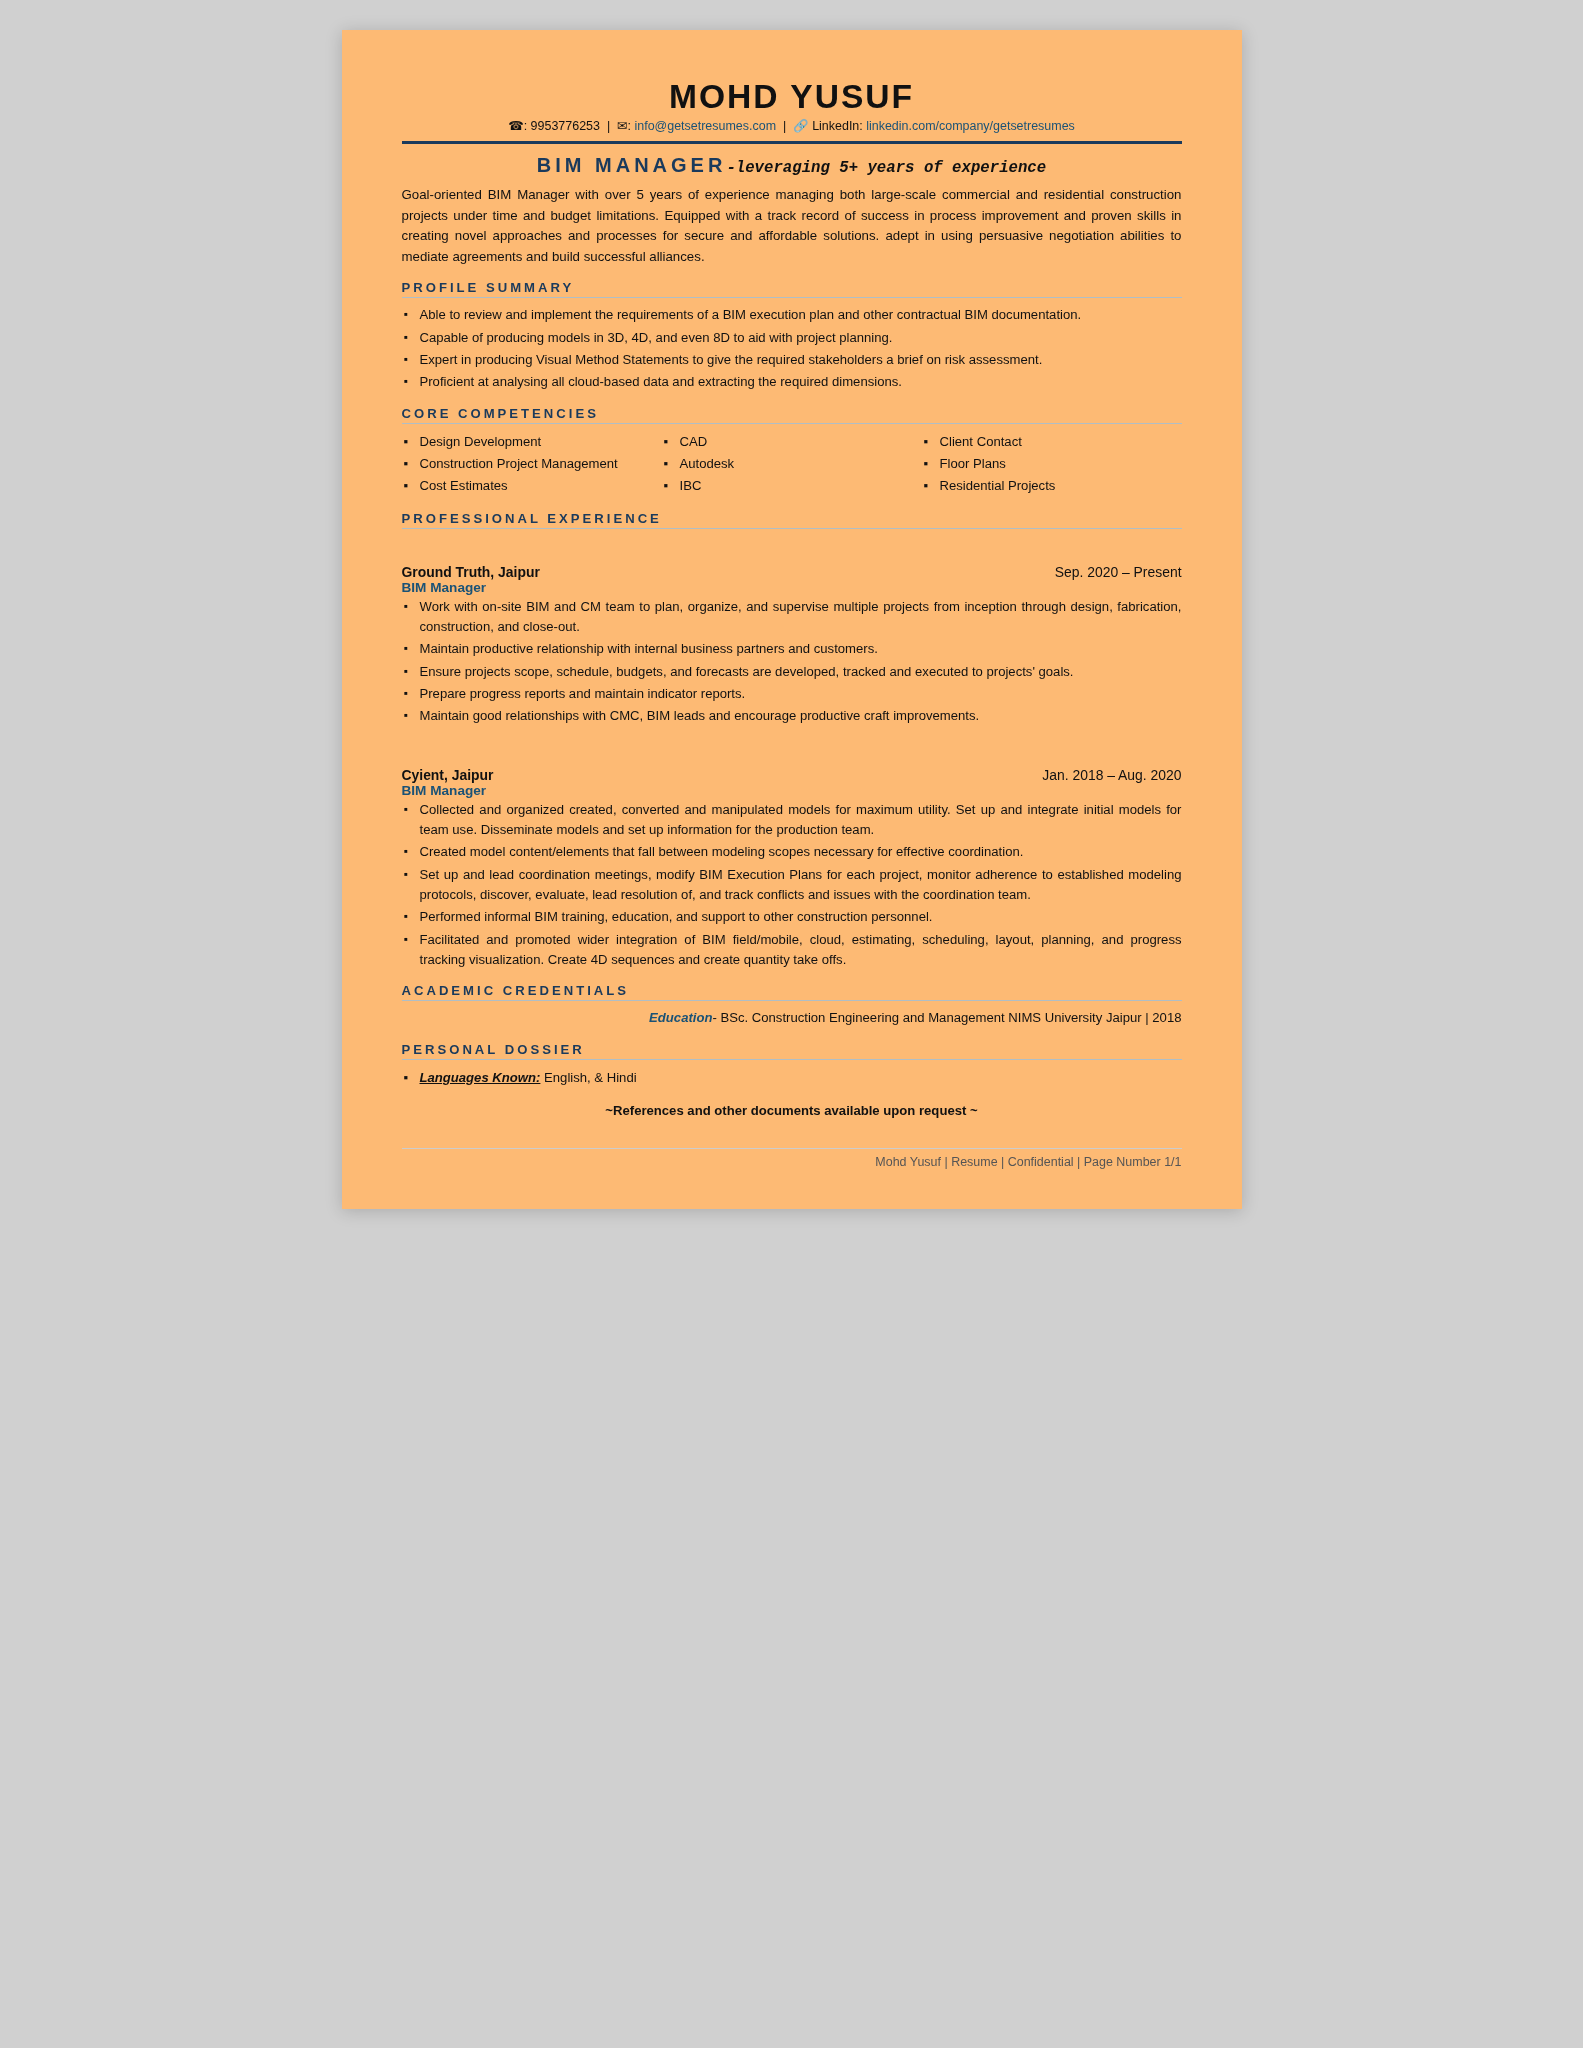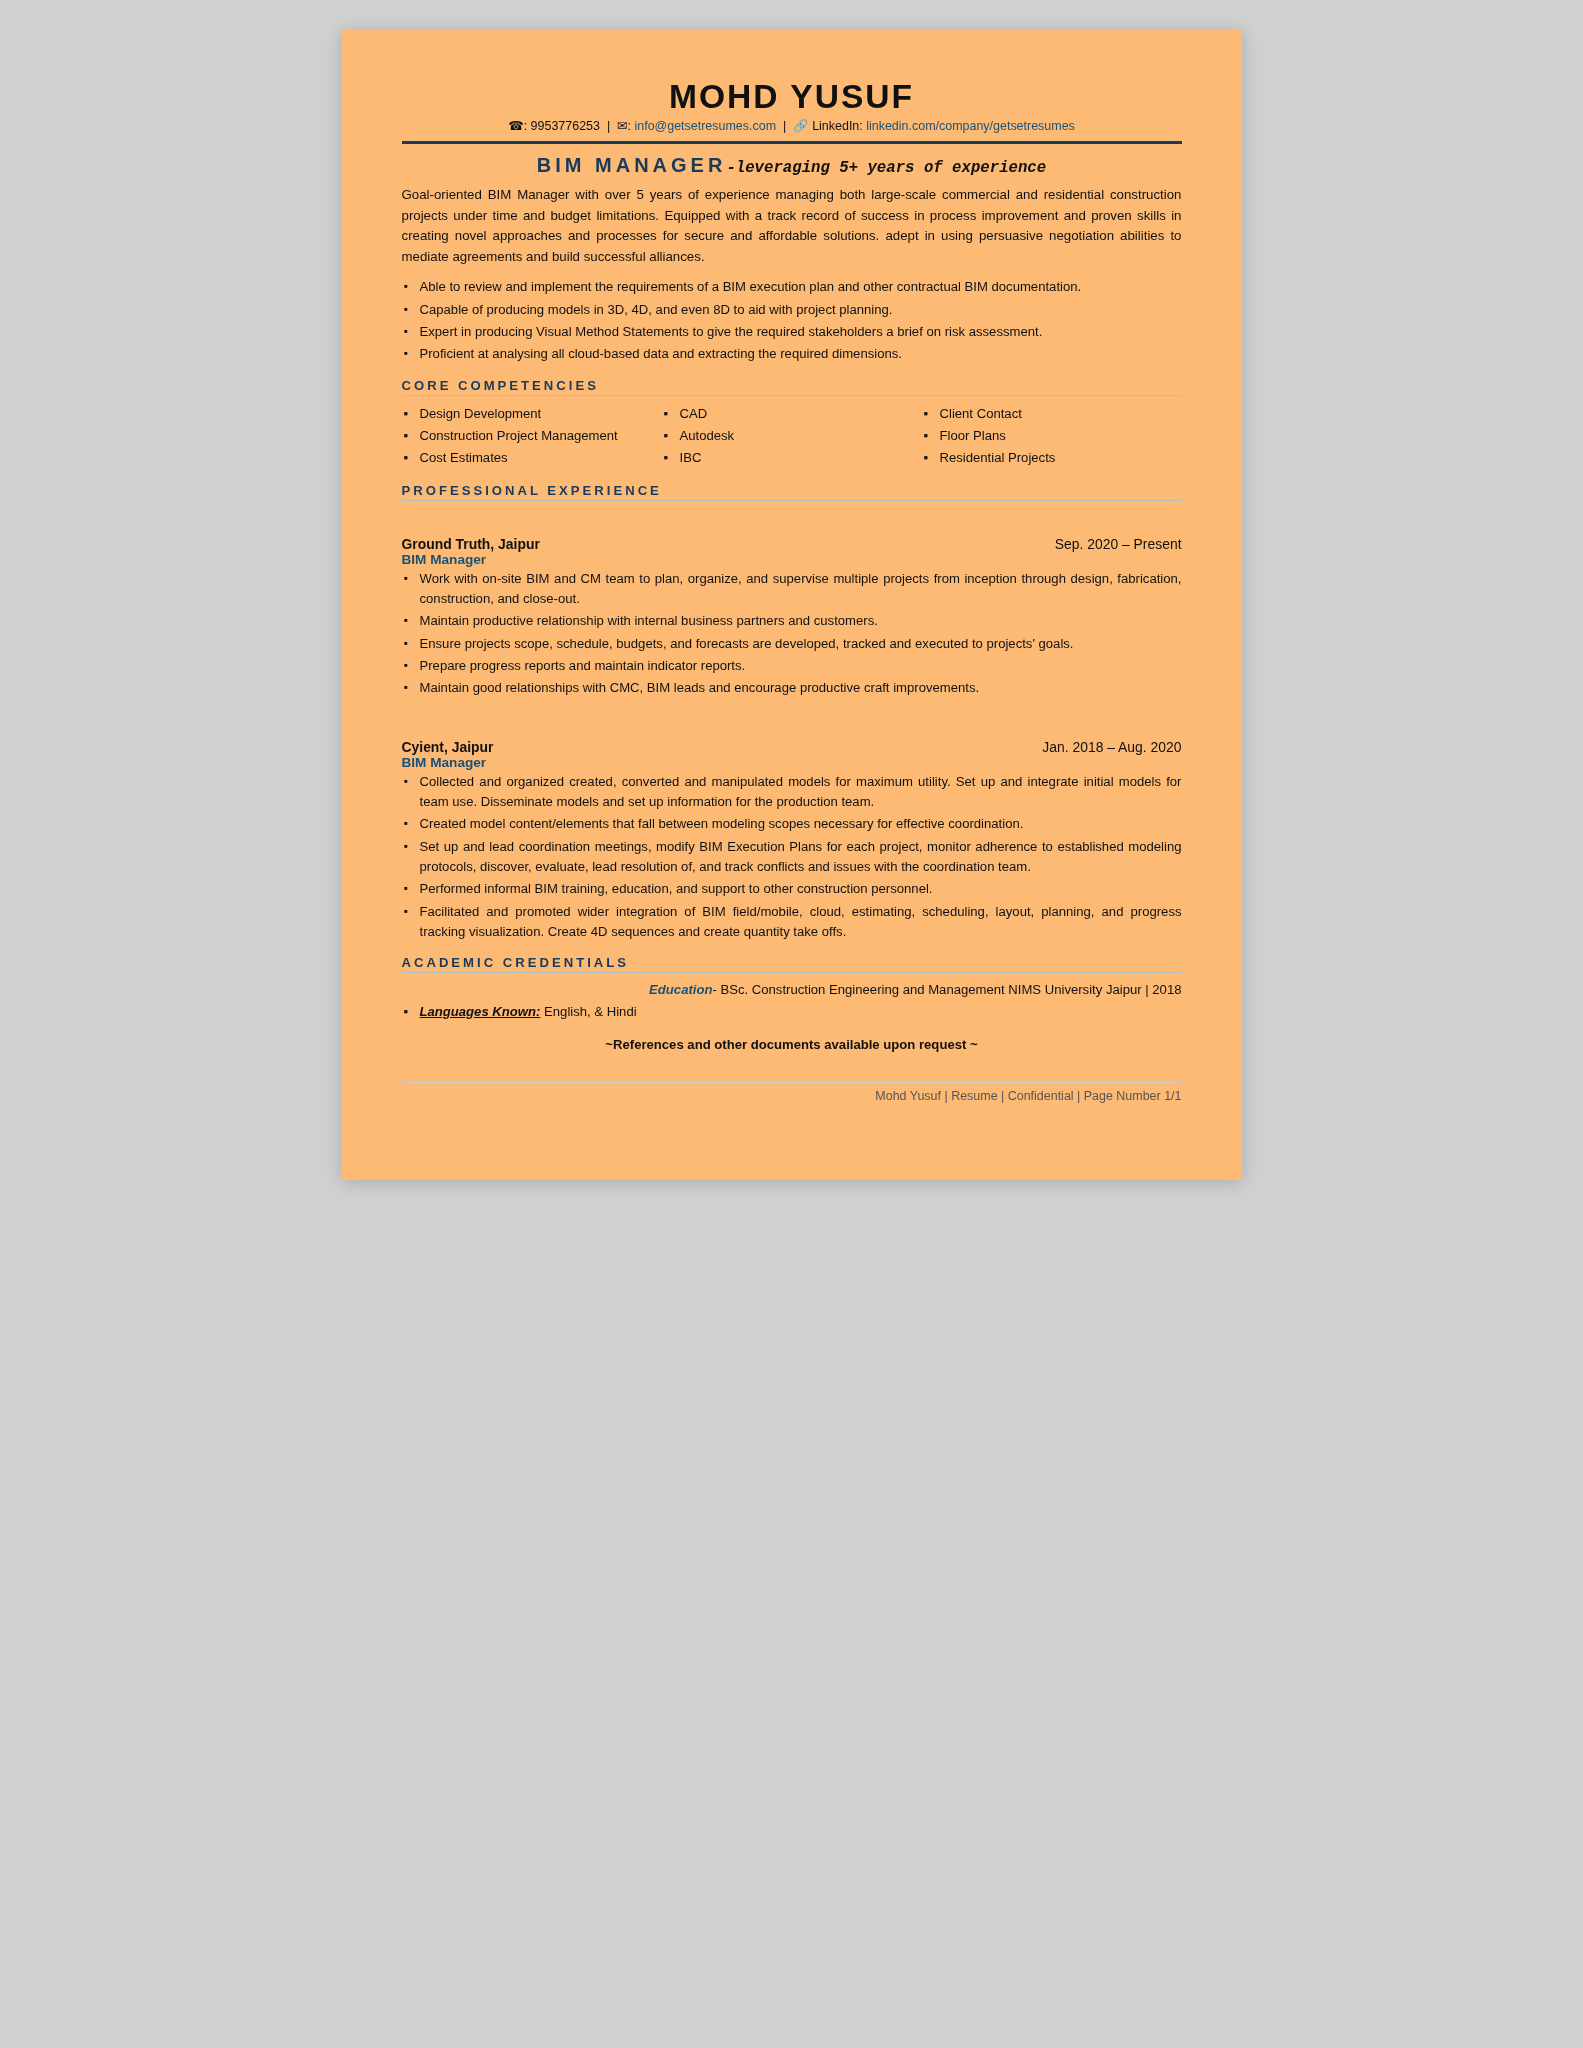"PROFILE SUMMARY" div.section-heading { html: none -> <div>PROFILE SUMMARY</div> }
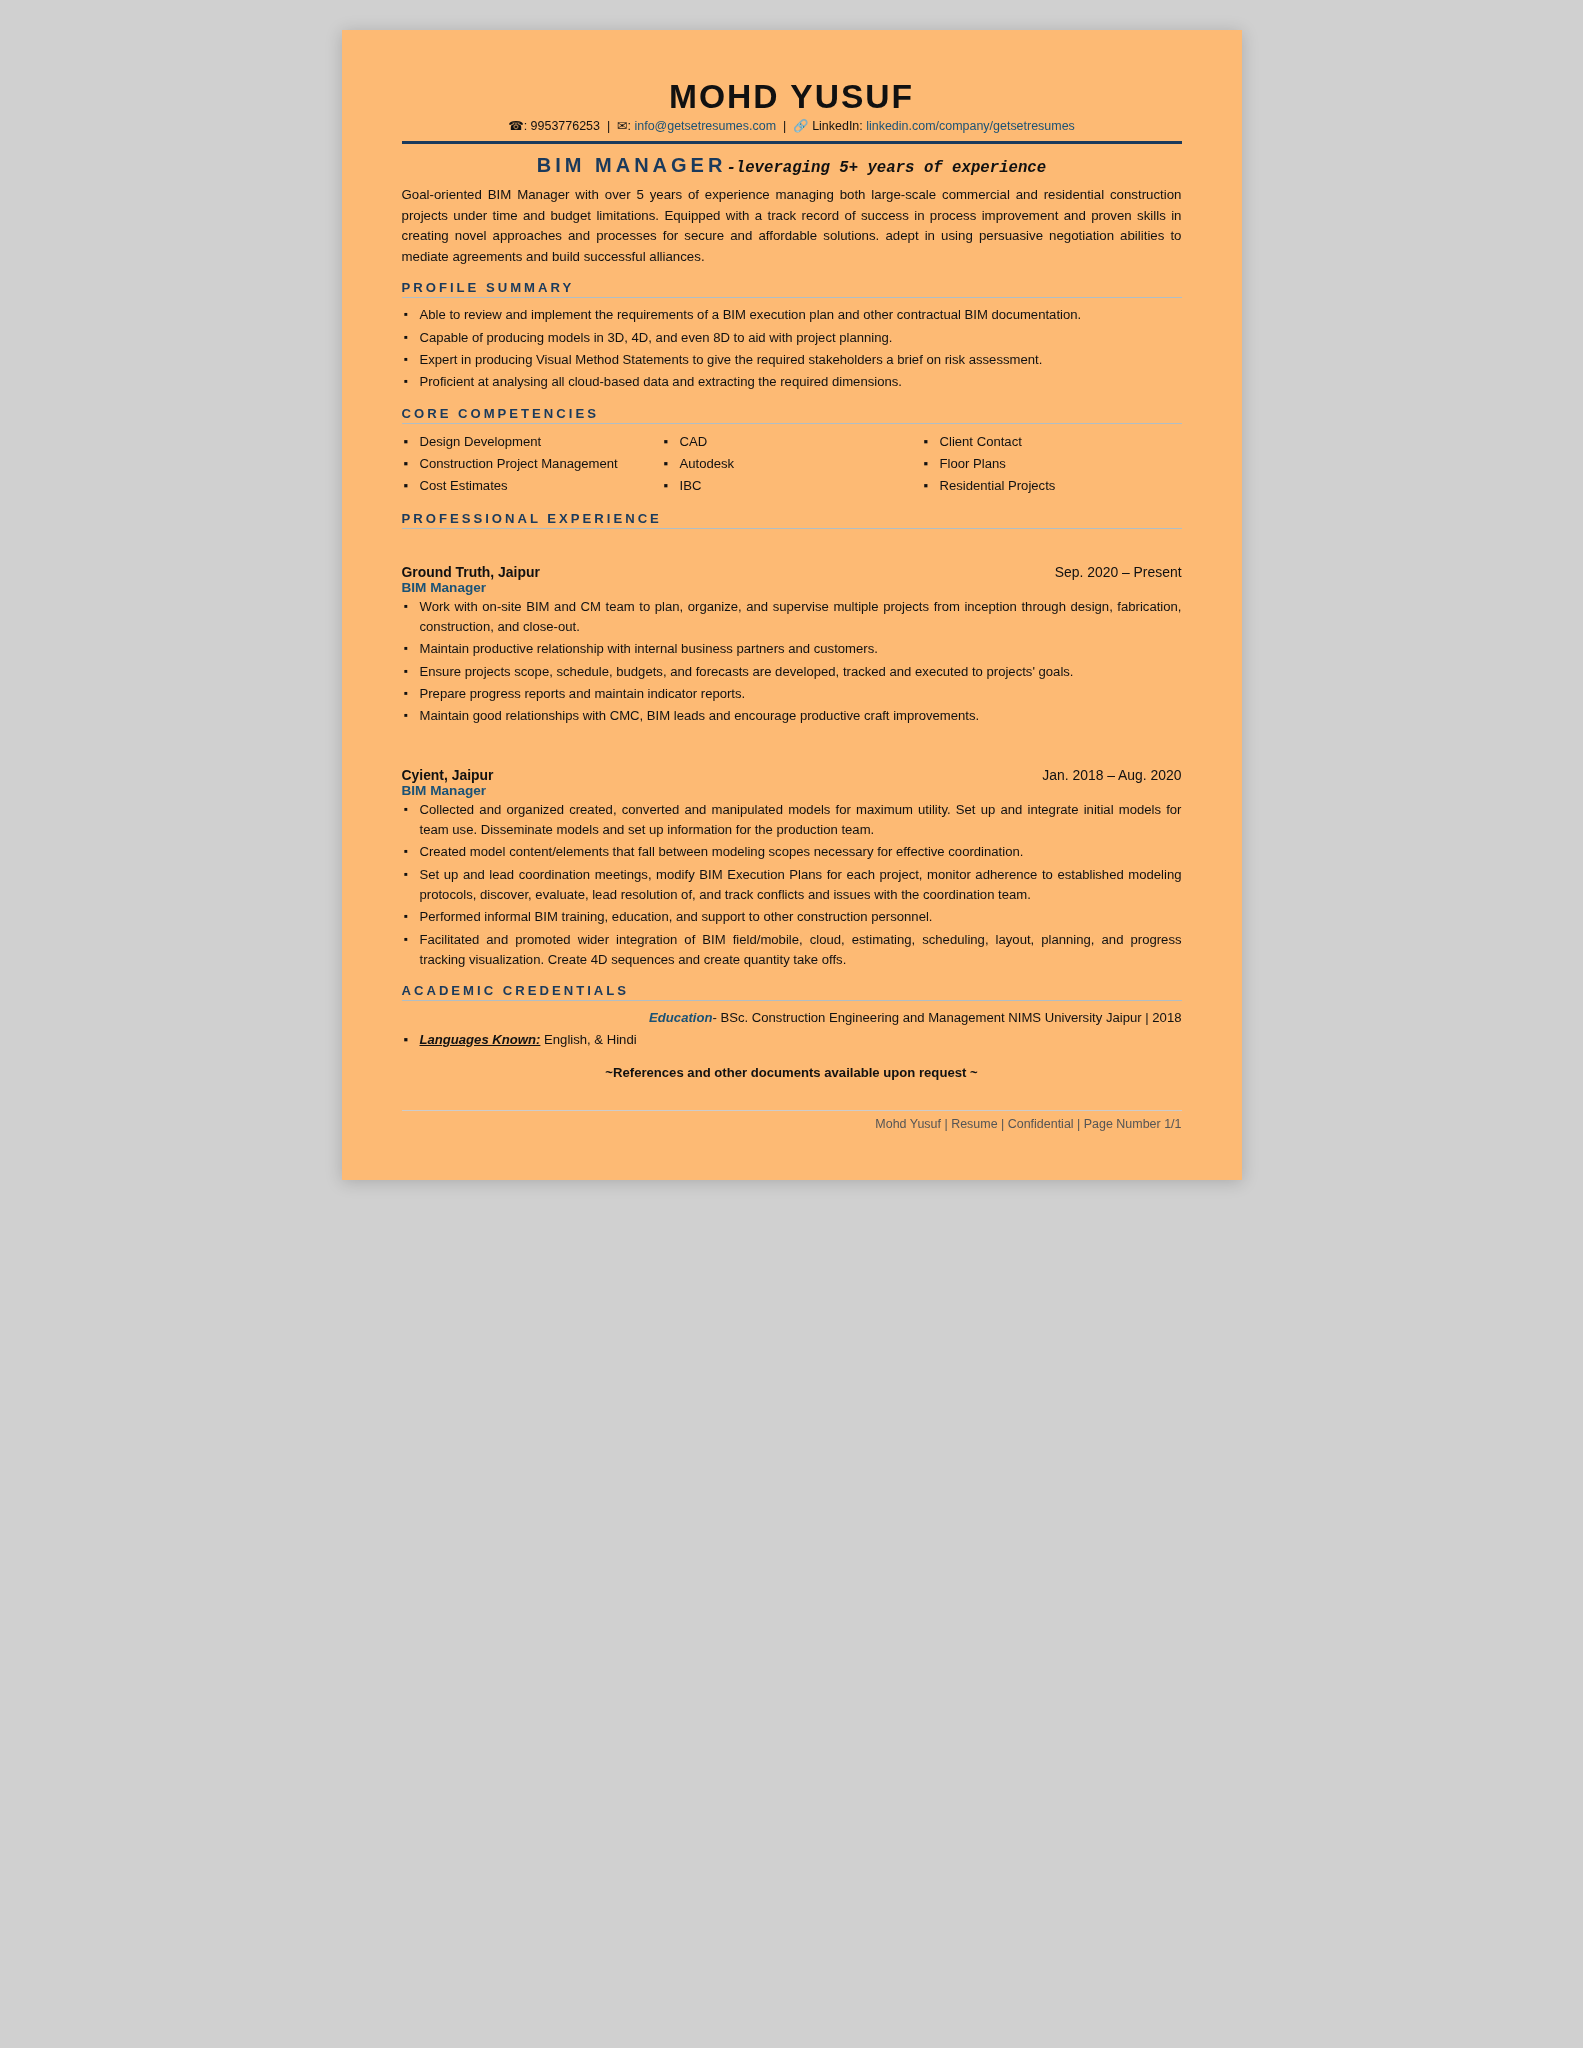"PERSONAL DOSSIER" div.section-heading { html: none -> <div>PERSONAL DOSSIER</div> }
